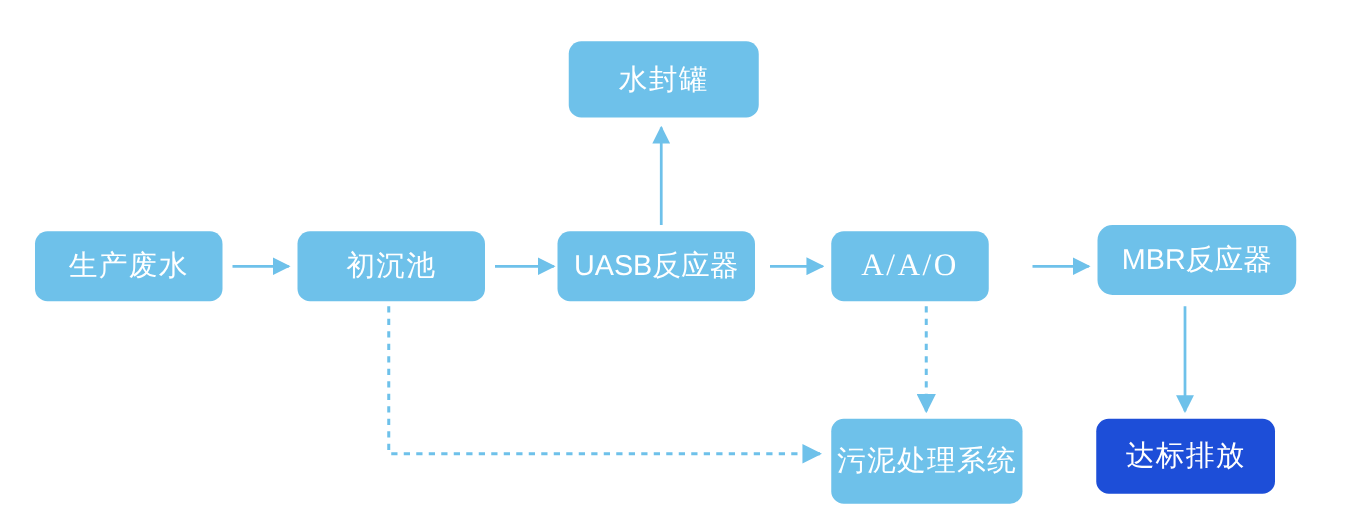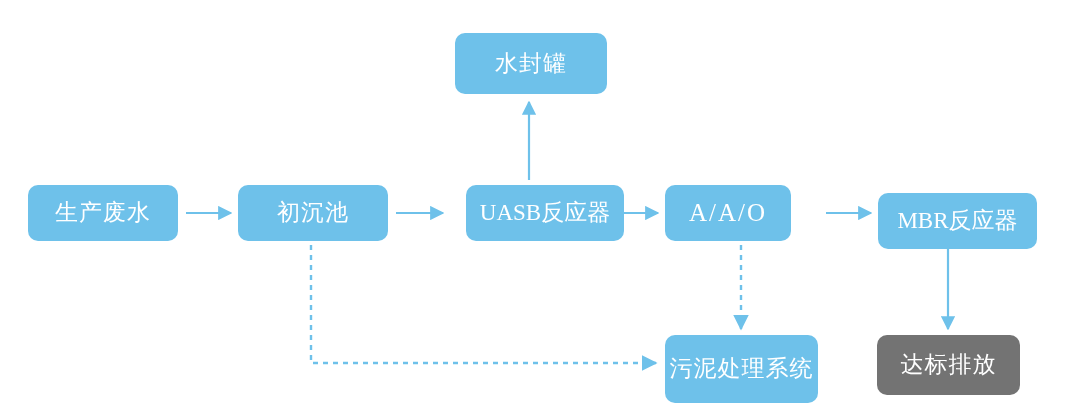"水封罐" .node .label { font-family: Liberation Serif, serif -> none }
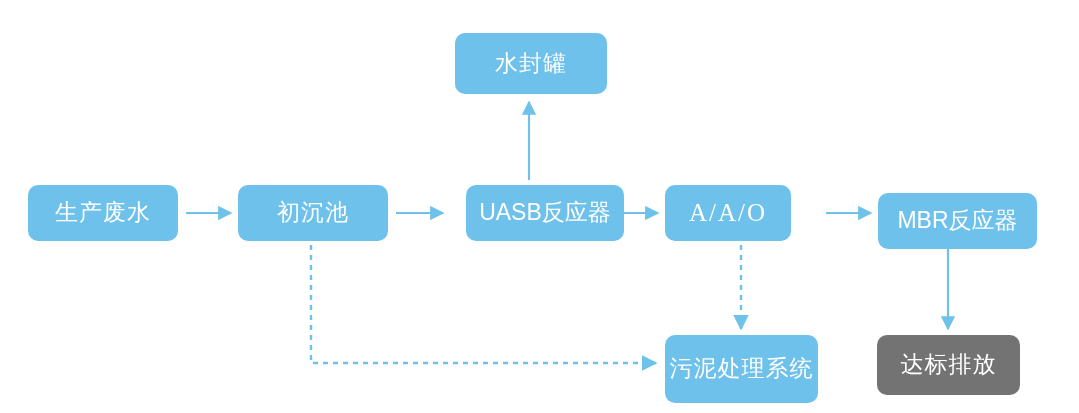"UASB反应器" div.node { left: 466px -> 446px }
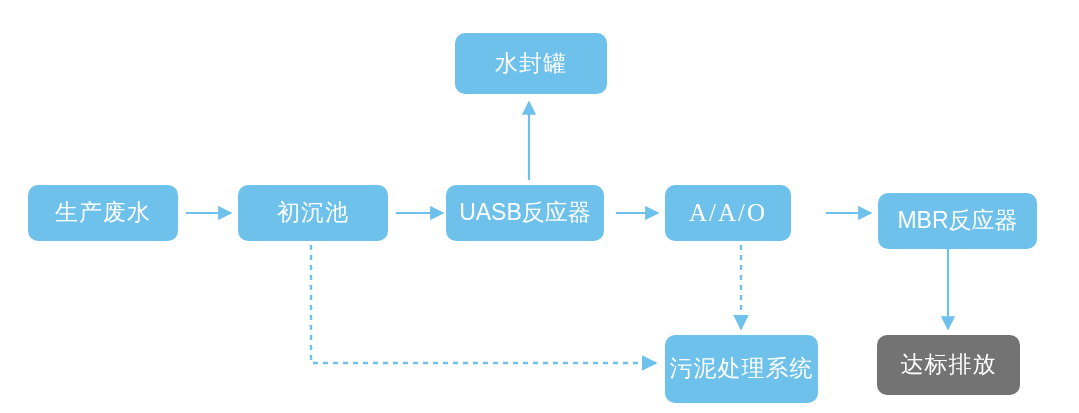"MBR反应器" div.node { border-radius: none -> 12px; top: 193px -> 180px }
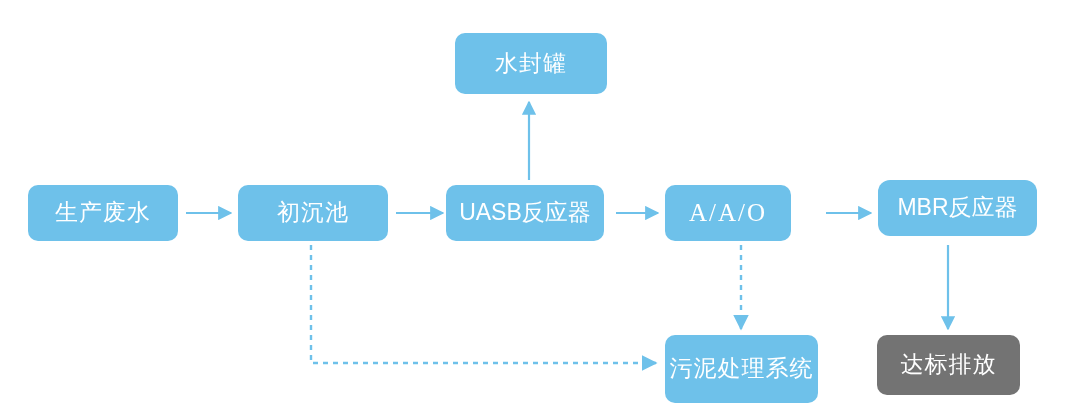"达标排放" .node.teal { background: #737373 -> #1d4ed8 }
